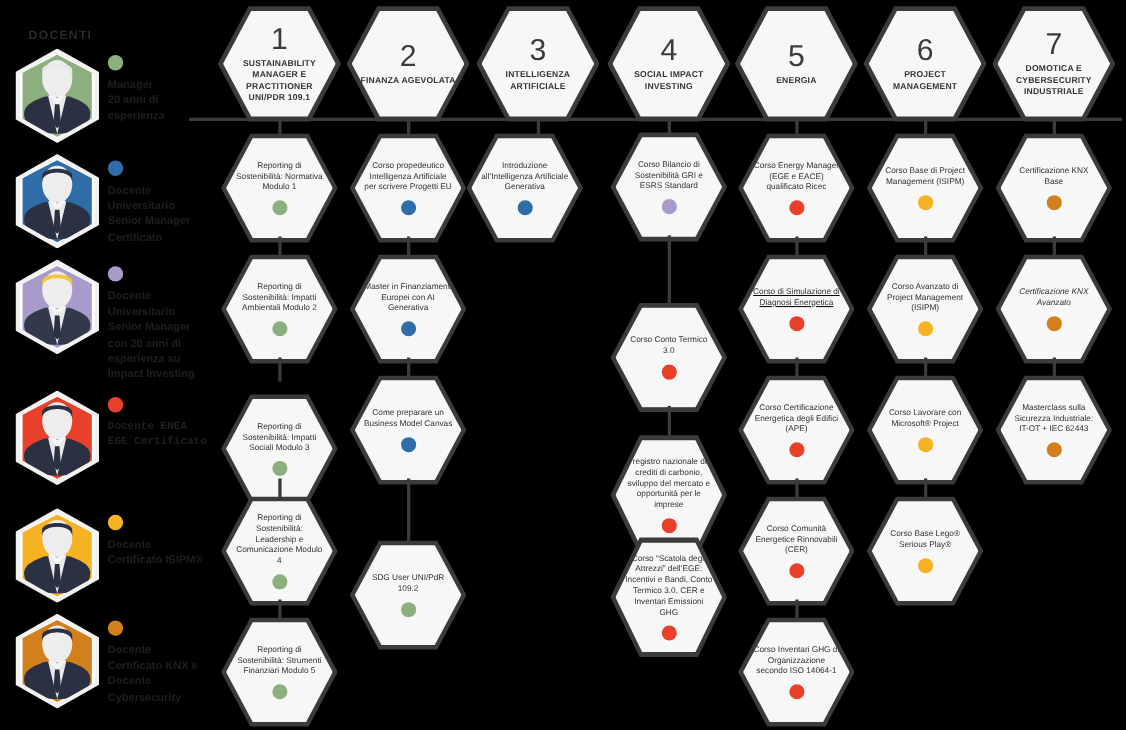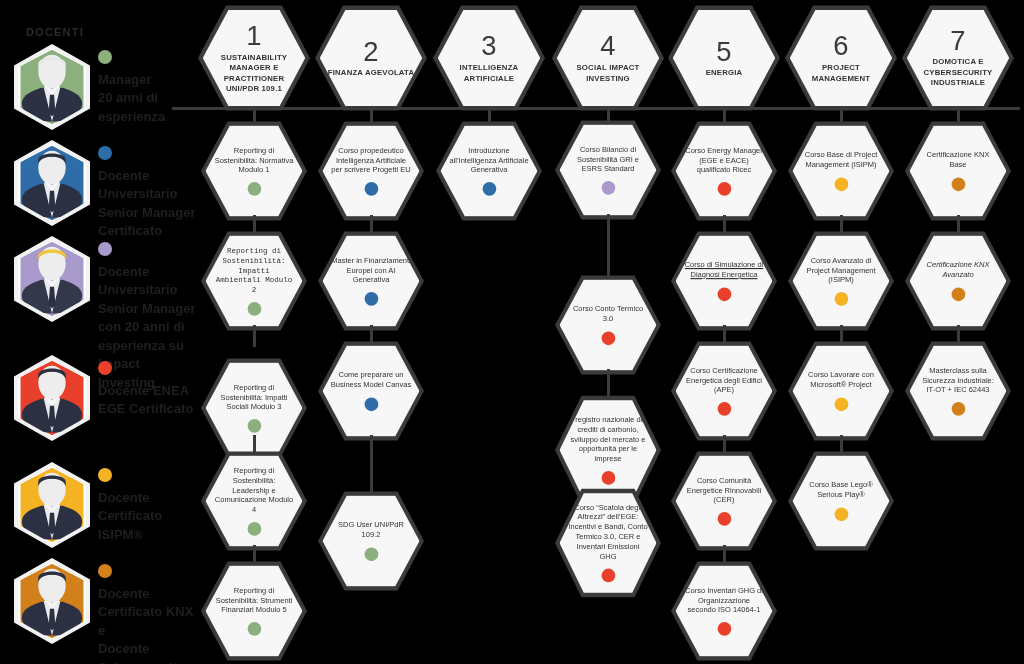"Manager" .person-label { font-size: 13px -> 10px }
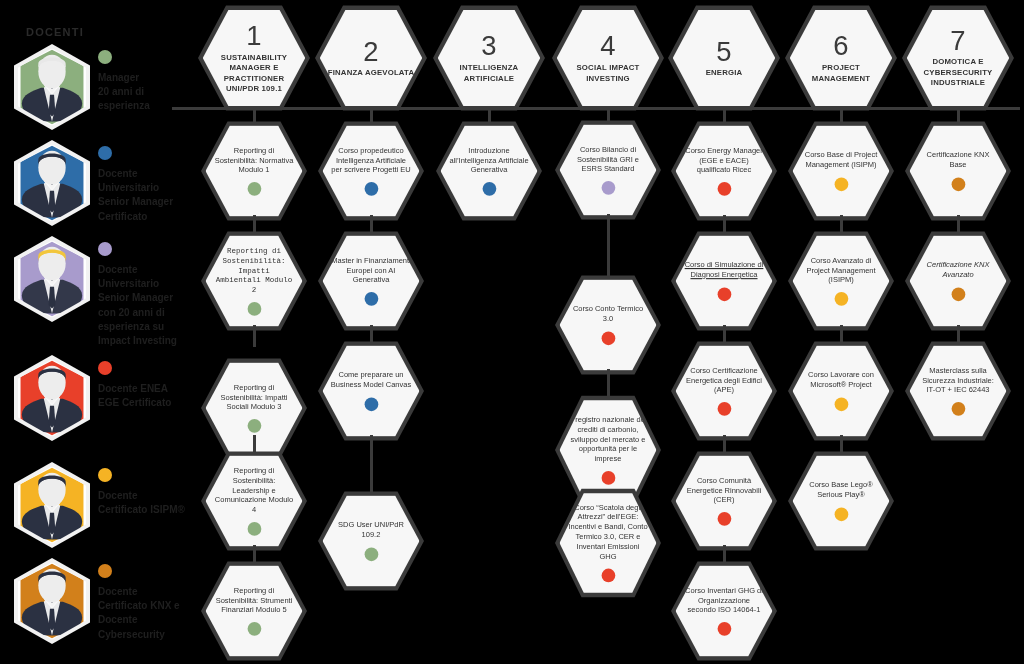"Introduzione all’Intelligenza" div.hex { left: 436px -> 424px }
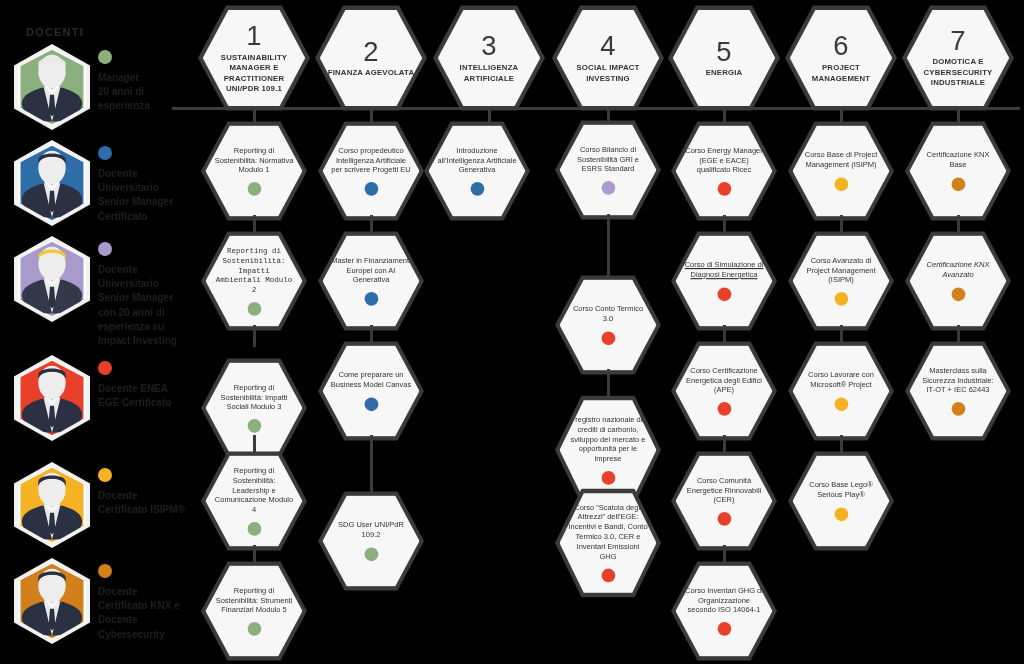"Reporting di Sostenibilità: Impatti Ambientali" div.hex { font-family: Liberation Mono, monospace -> none }
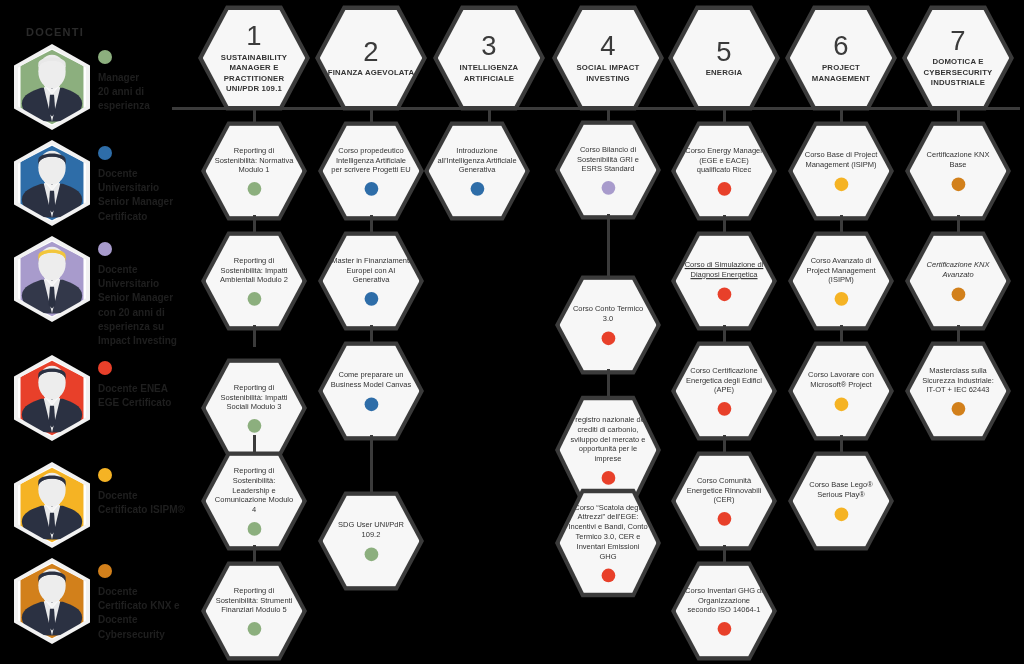"Docente ENEA" div.person-label { font-family: none -> Liberation Mono, monospace }
